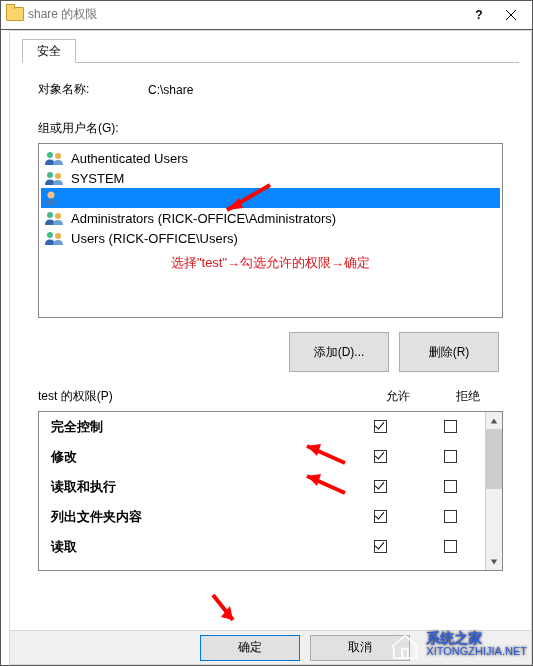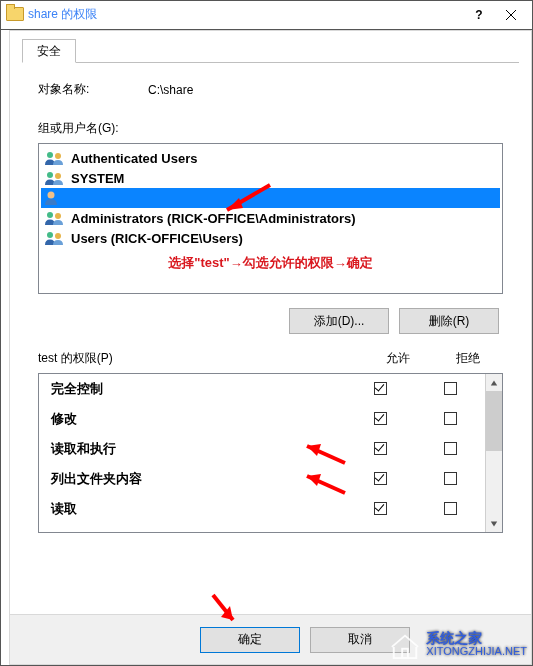"share 的权限" .titlebar .title { color: #3b82f6 -> #737373 }
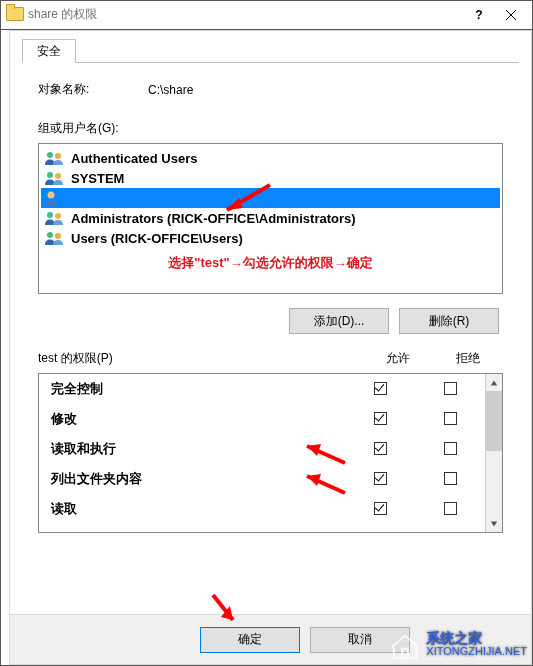"Authenticated Users" .listbox { font-weight: bold -> none; height: 151px -> 175px }
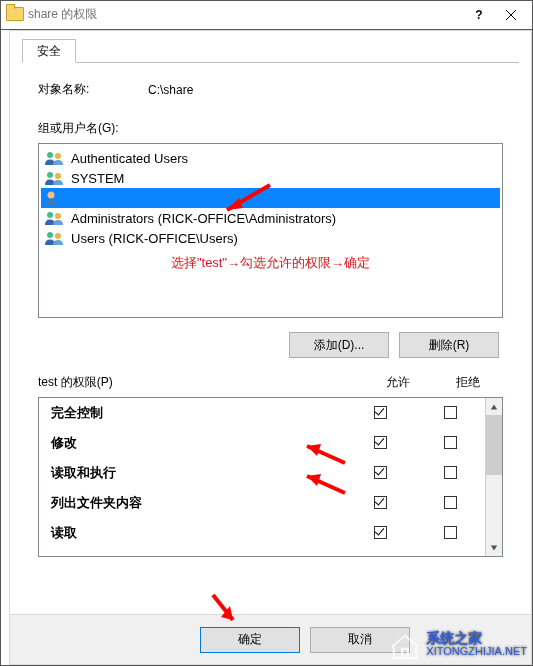"添加(D)..." .wbtn { height: 26px -> 40px }
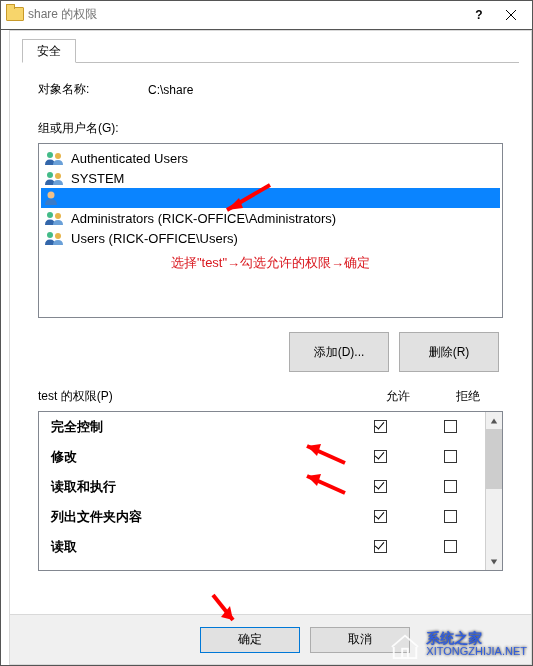"确定" .bottombar { height: 50px -> 34px }
